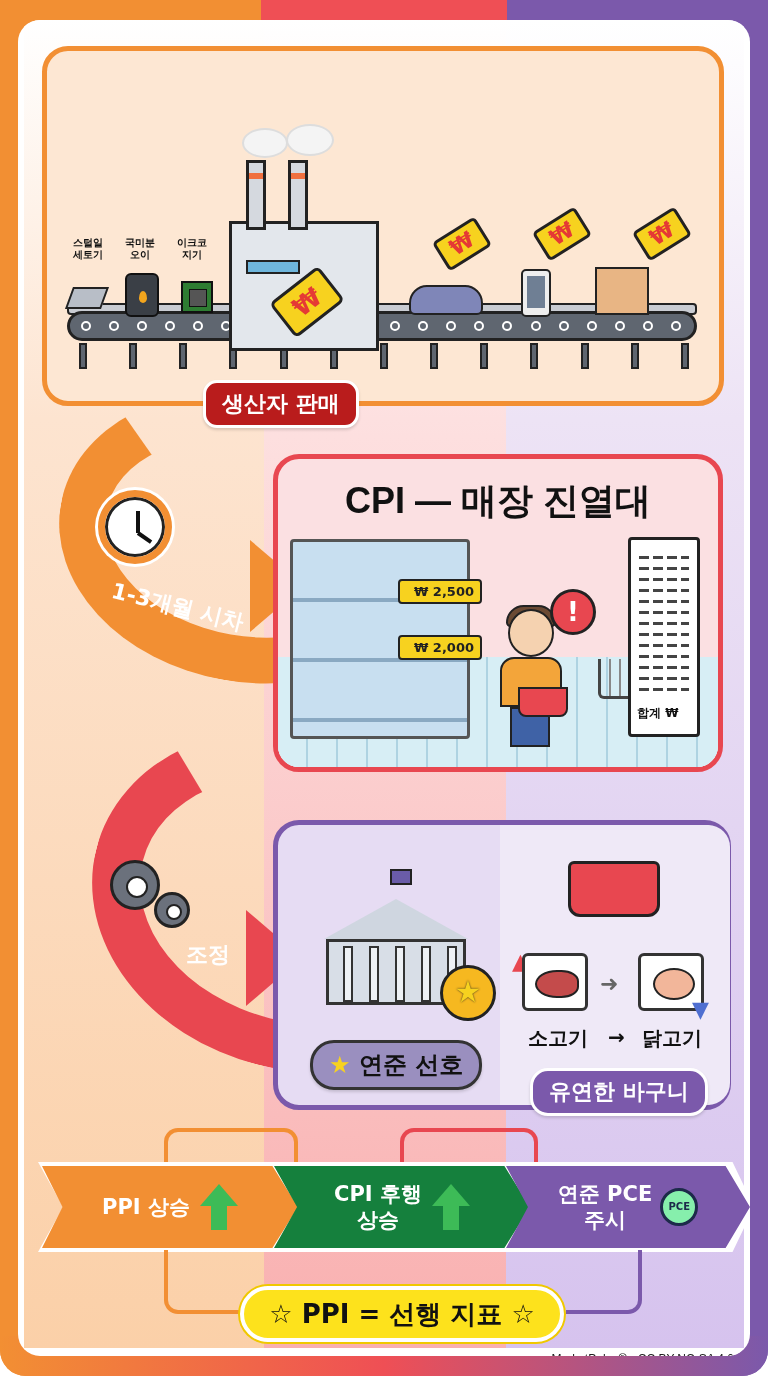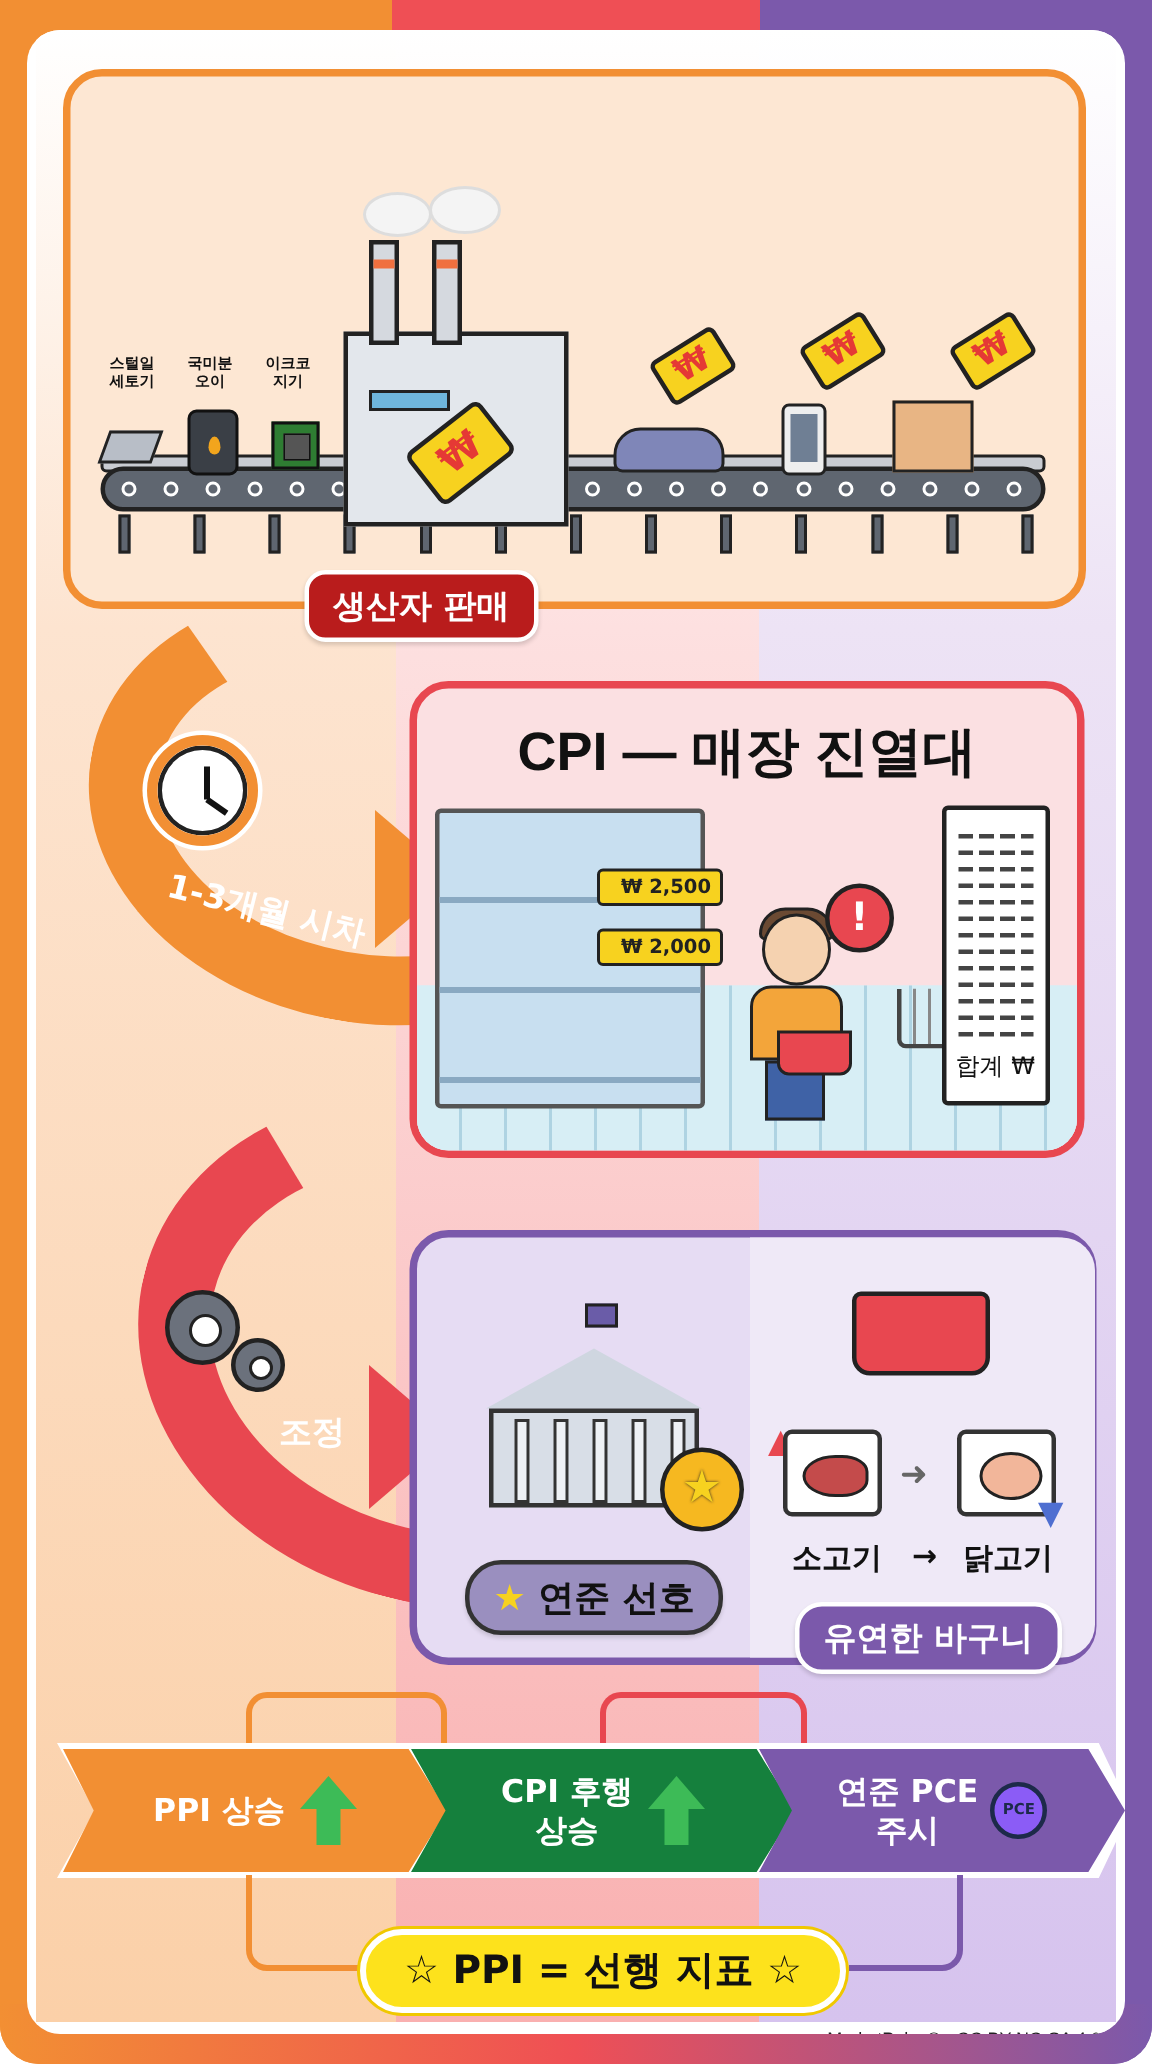"₩ 2,000" div.price { top: 160px -> 176px }
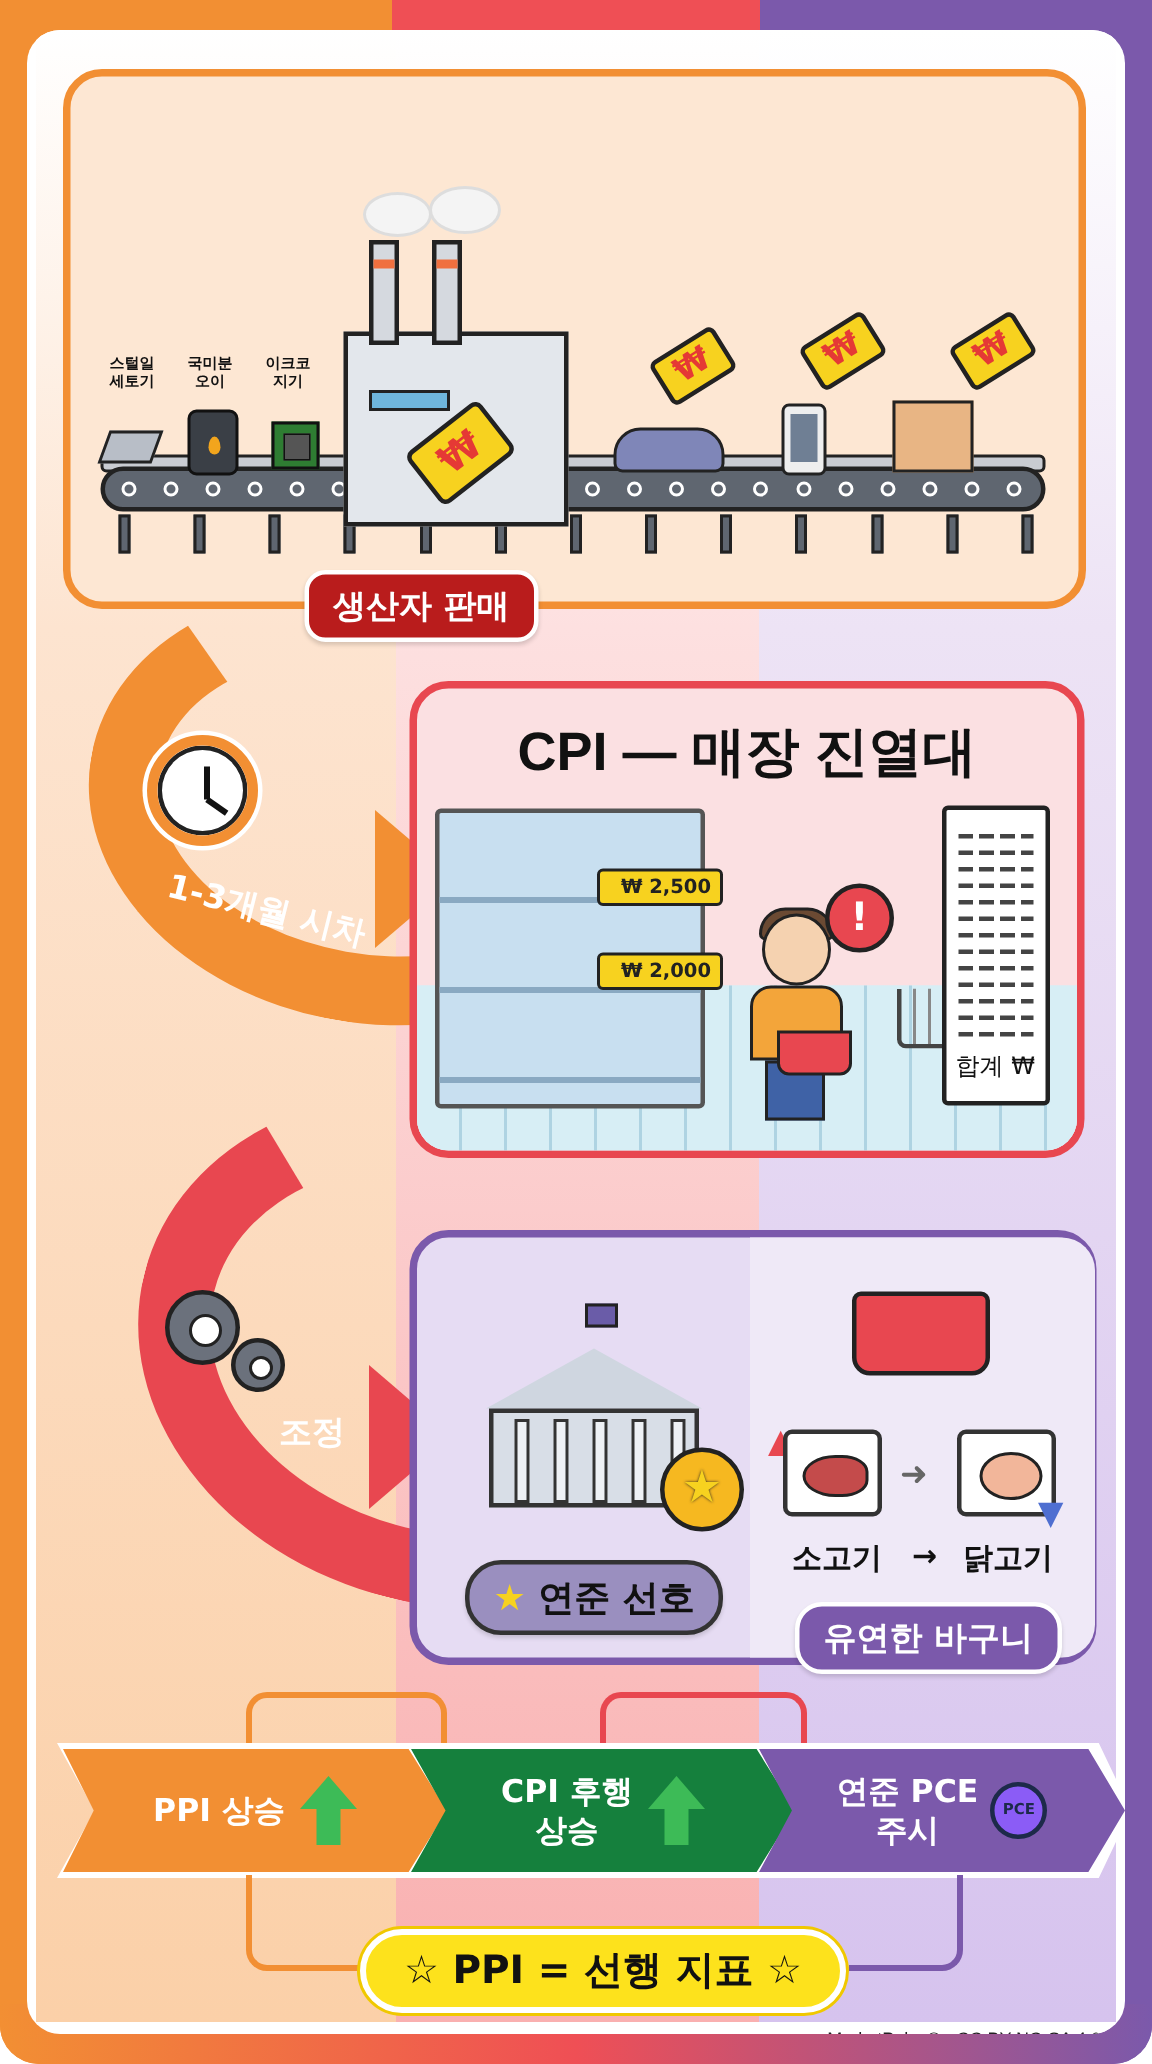"합계 ₩" .receipt-total { font-size: 16px -> 12px; font-weight: normal -> bold }
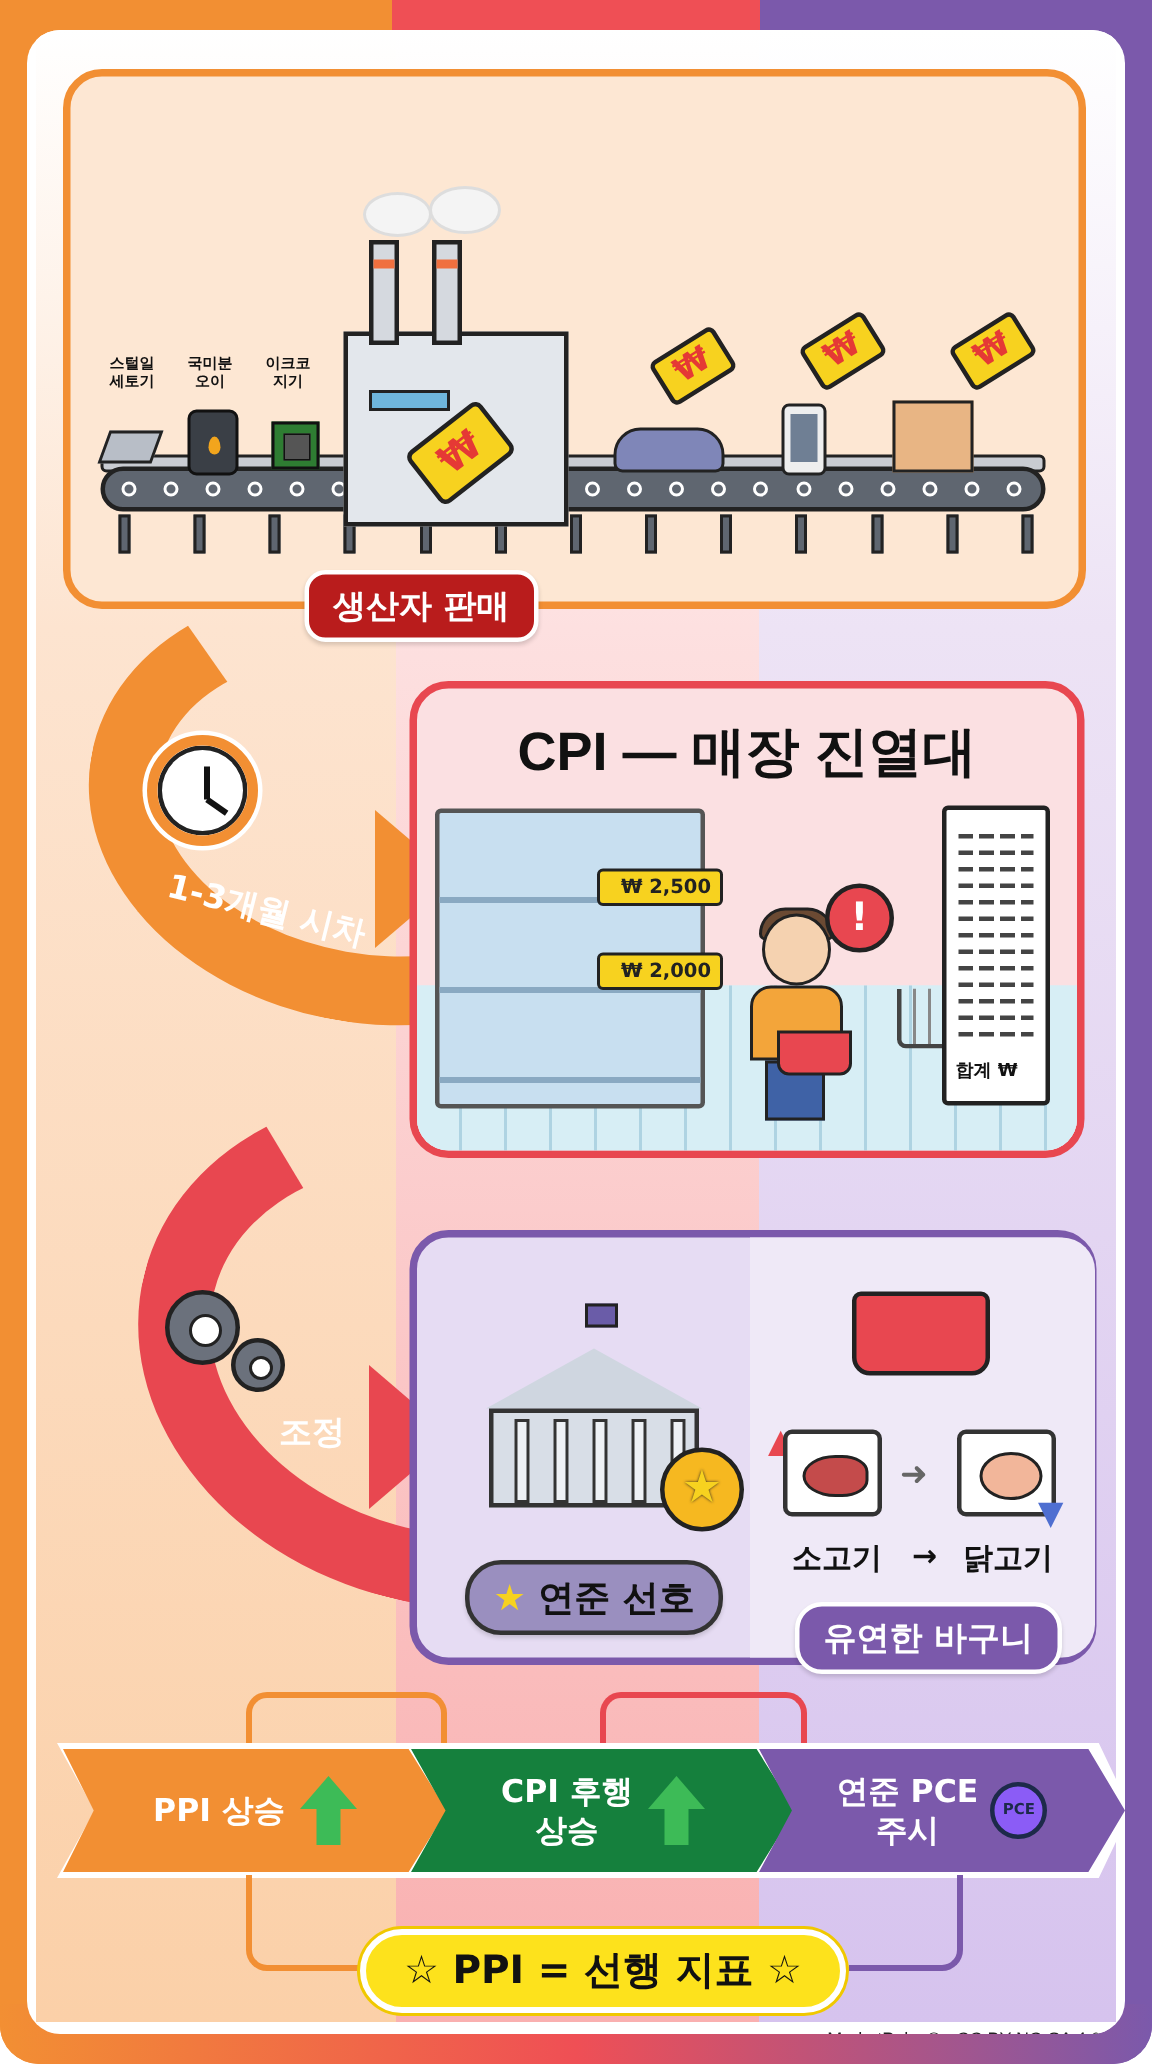"PCE" .lens { background: #8b5cf6 -> #86efac }
